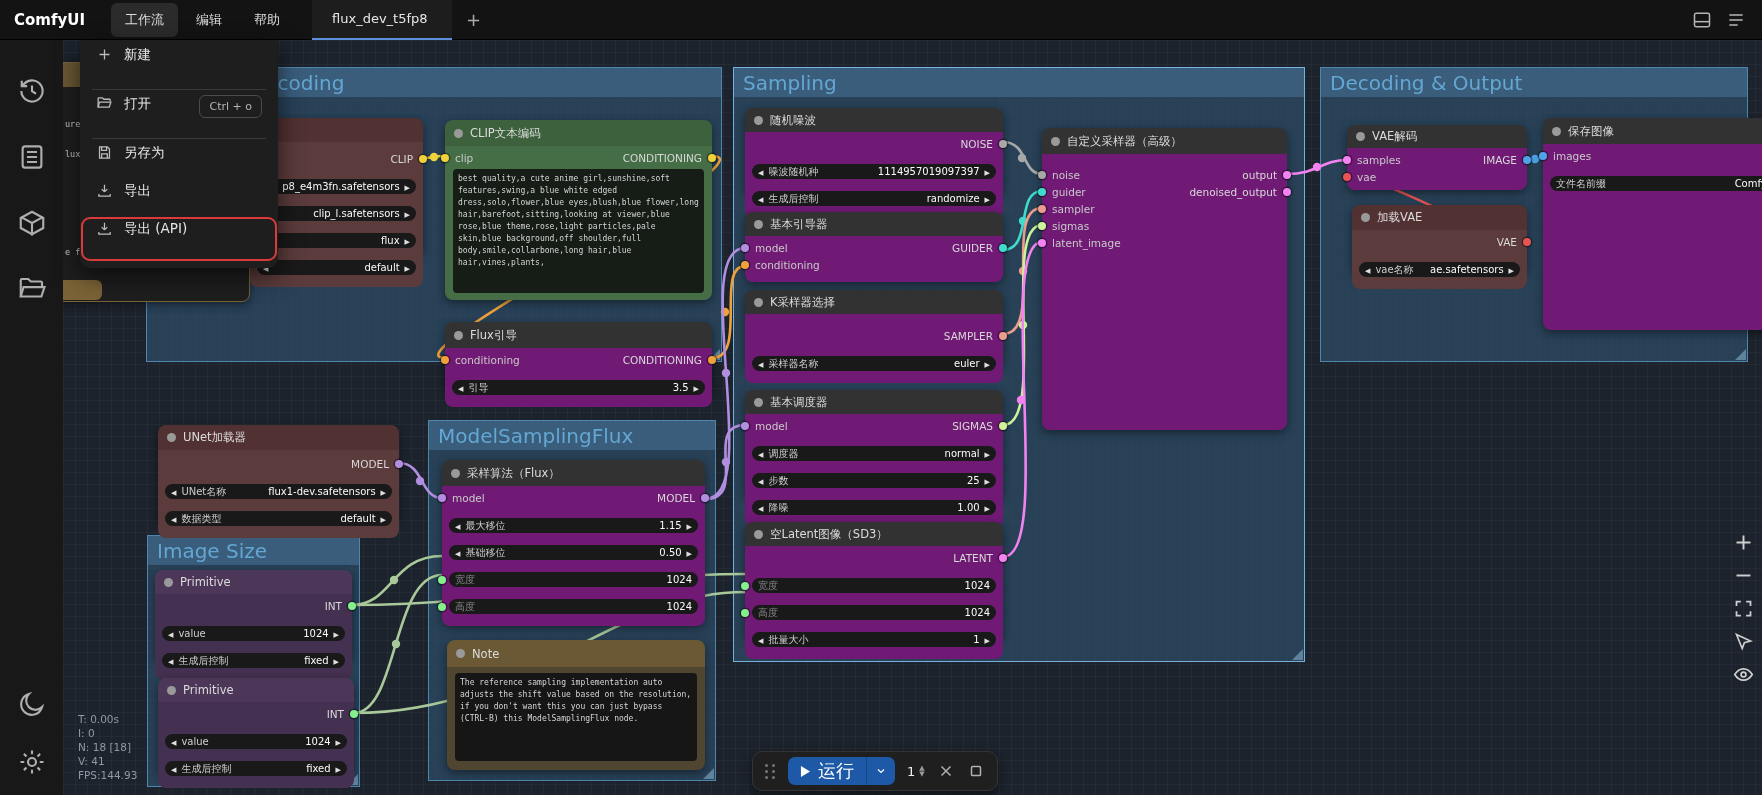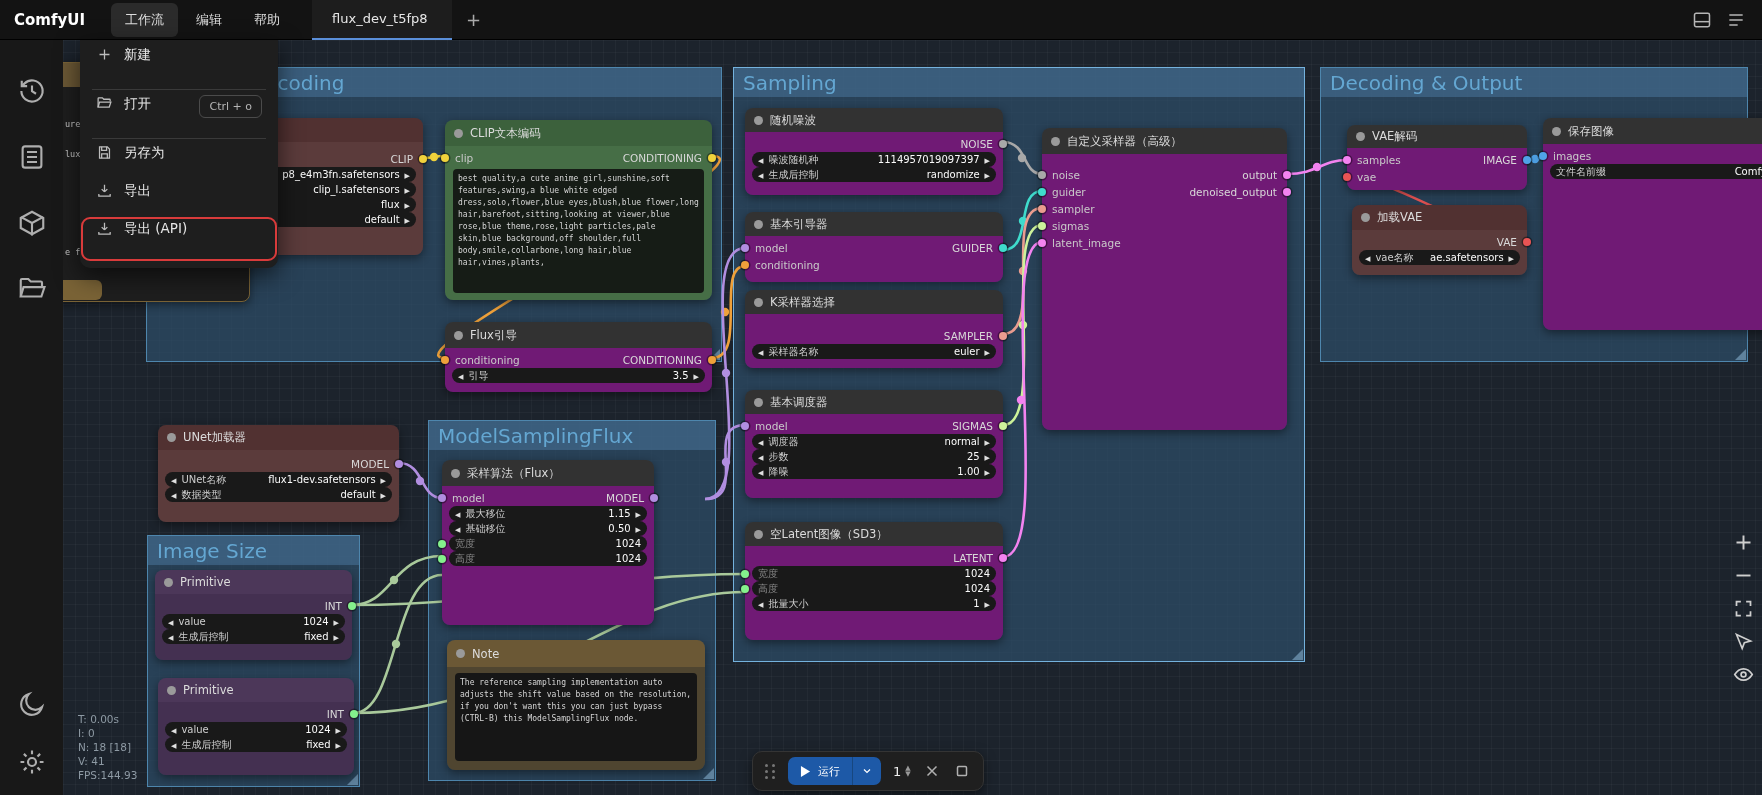"噪波随机种" .widget { margin: 0 7px -> 12px 7px }
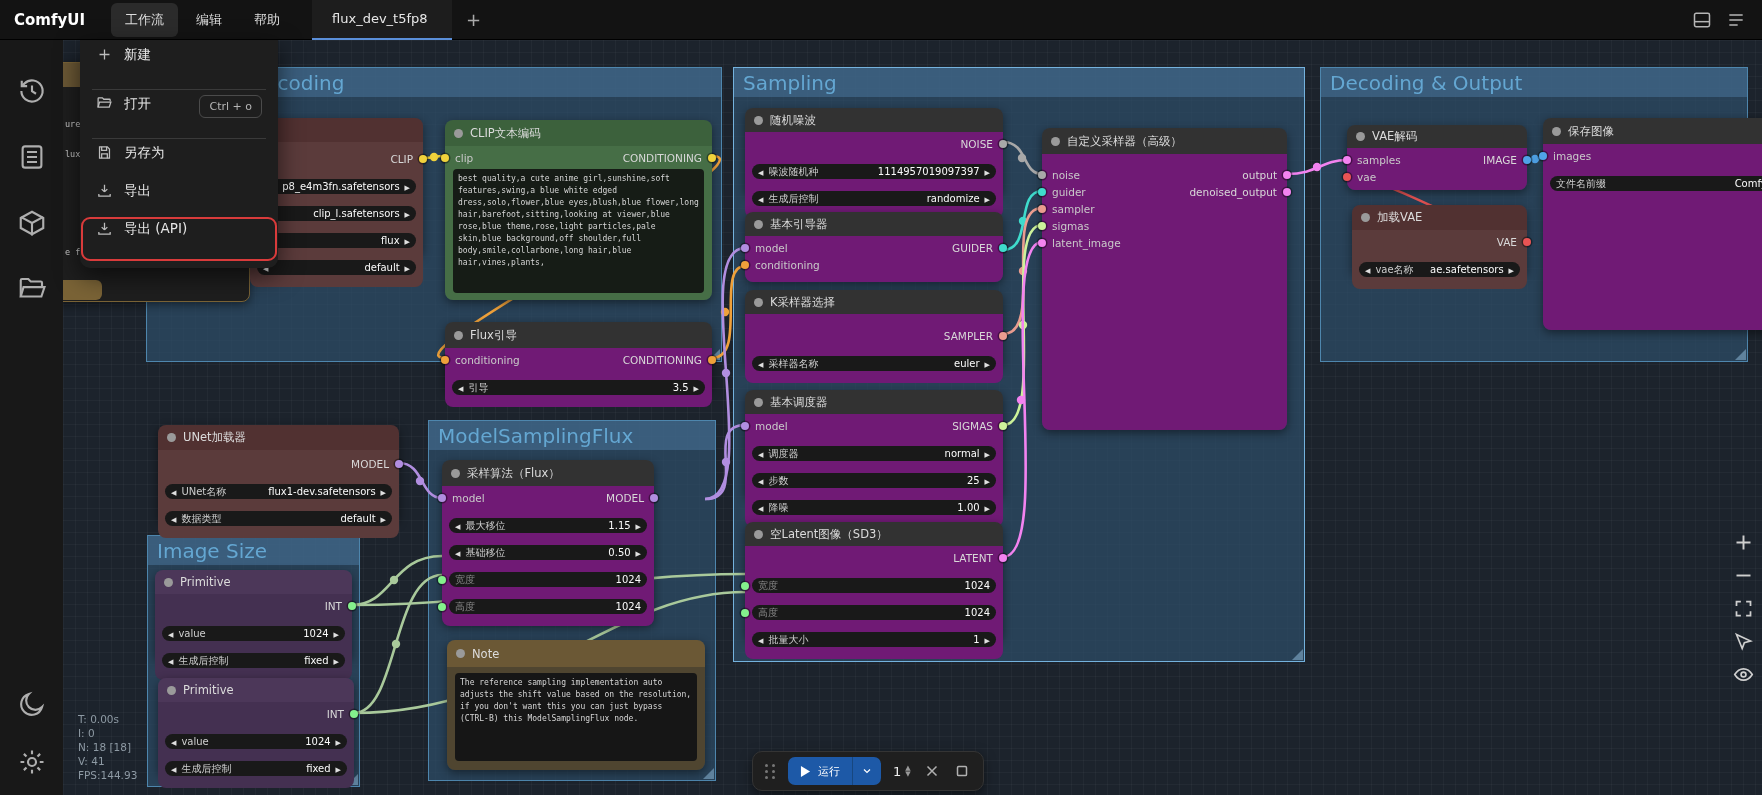"采样算法（Flux）" div.node { width: 212px -> 263px }
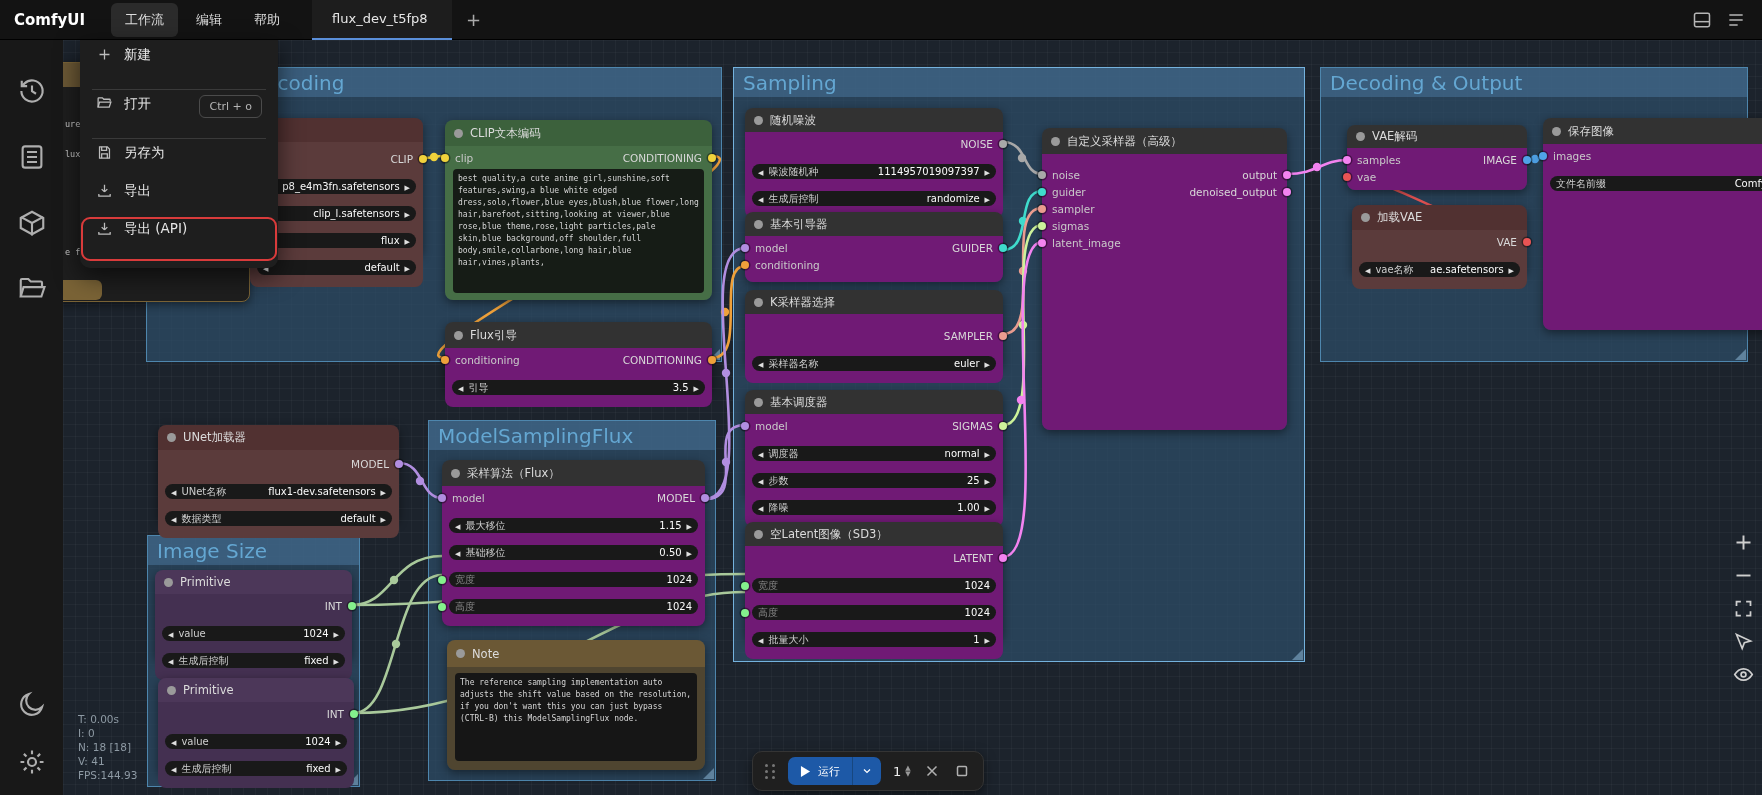"运行" #runmain { font-size: 11px -> 18px }
